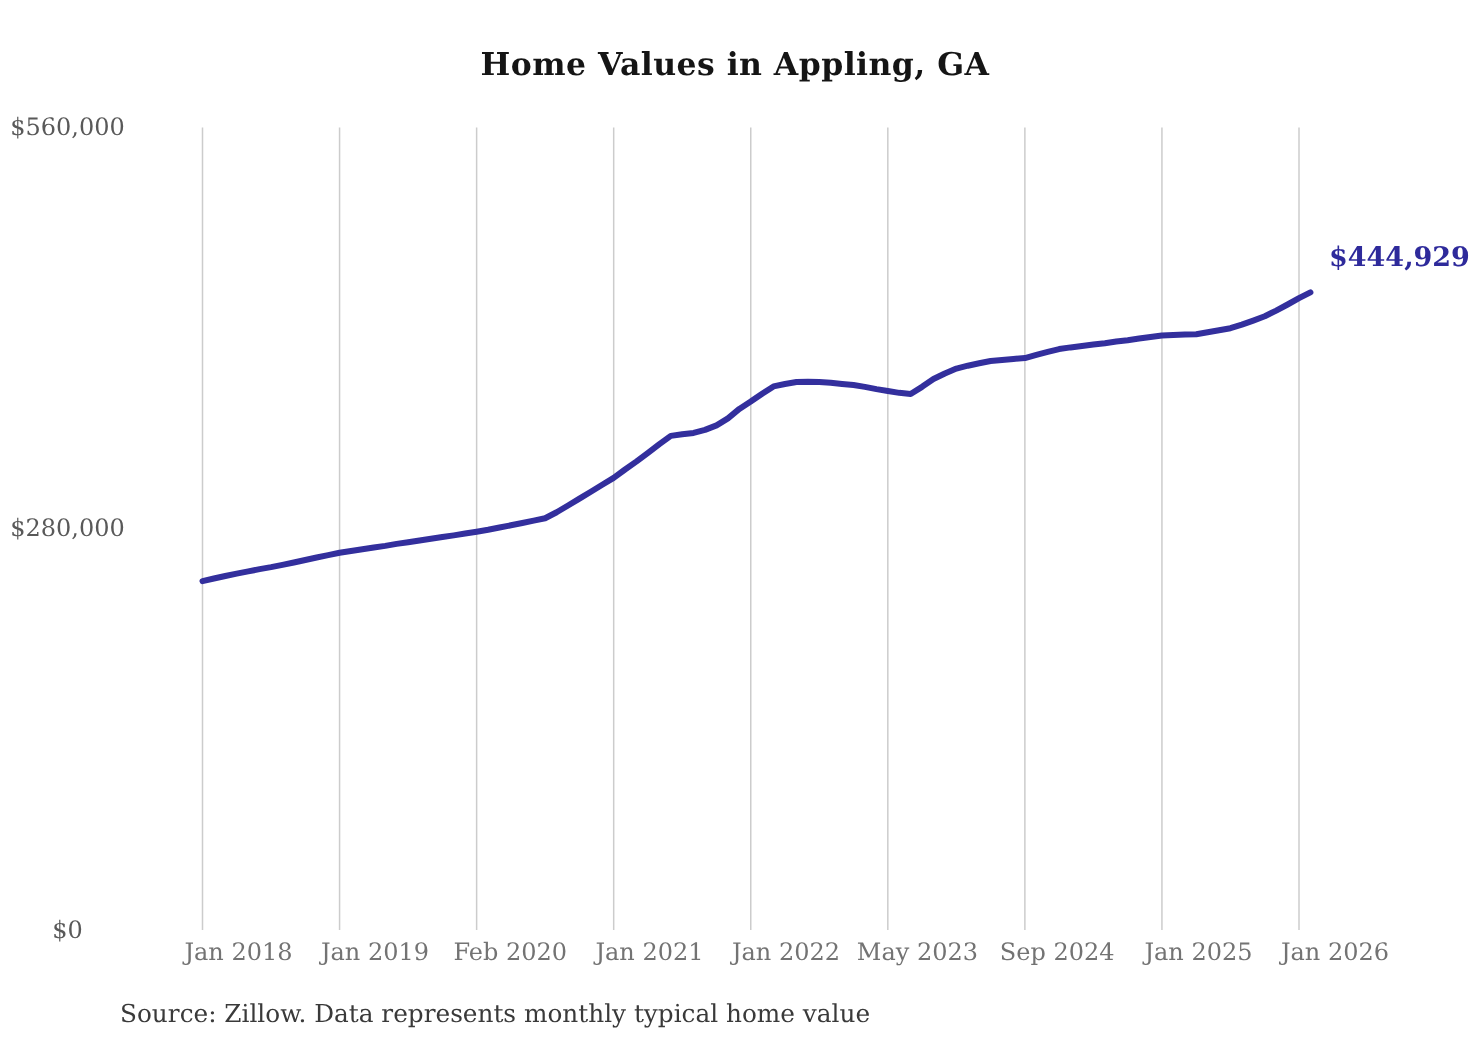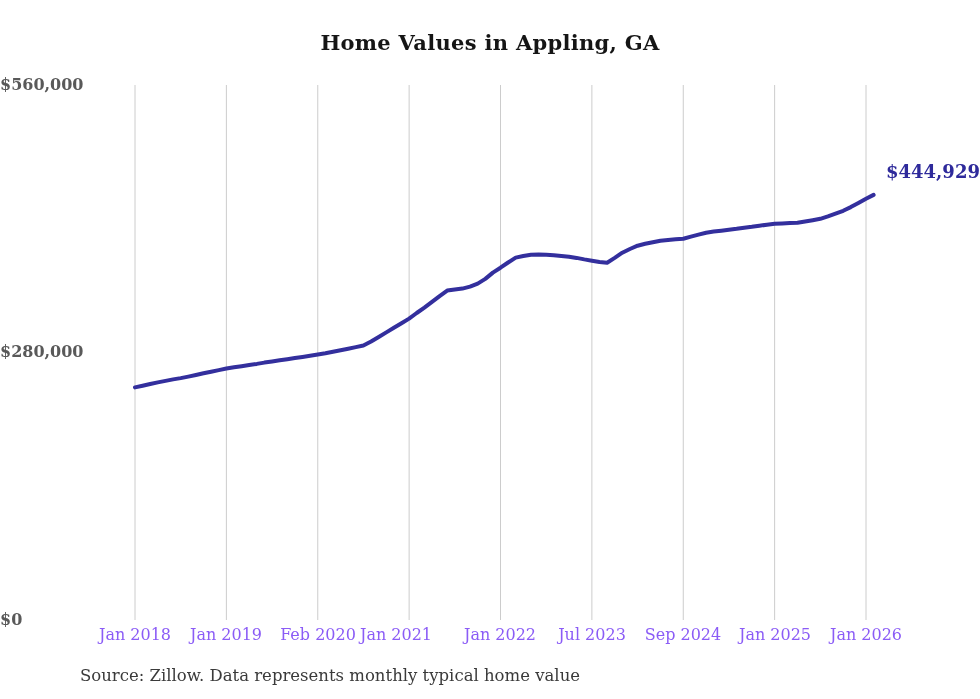"$560,000" .y-label { font-weight: bold -> none; text-align: left -> center }
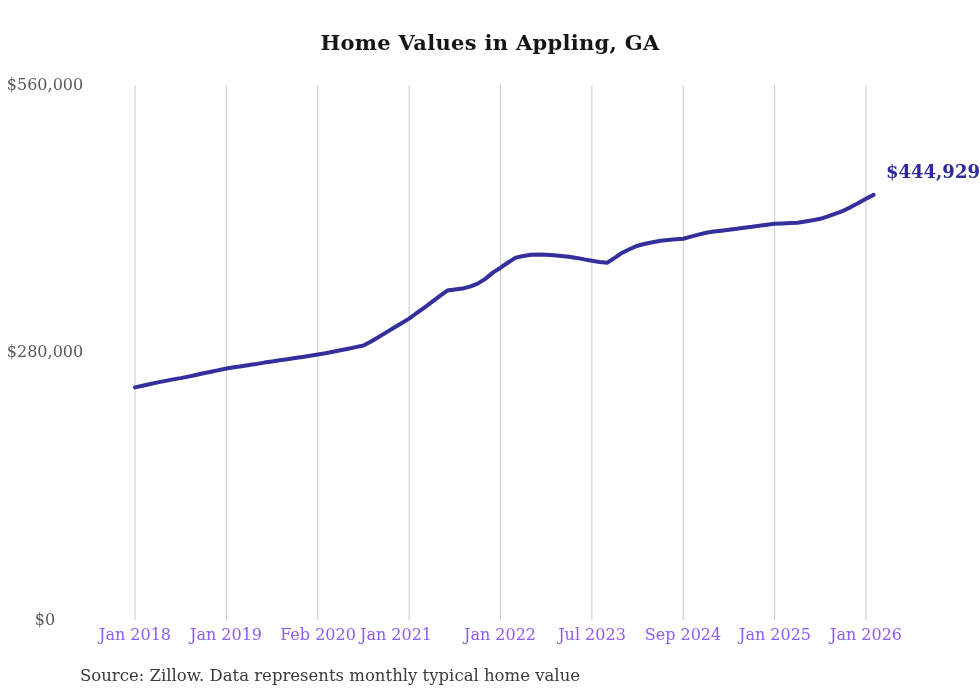"Jan 2018" .x-label { color: #8b5cf6 -> #737373; text-align: center -> right }
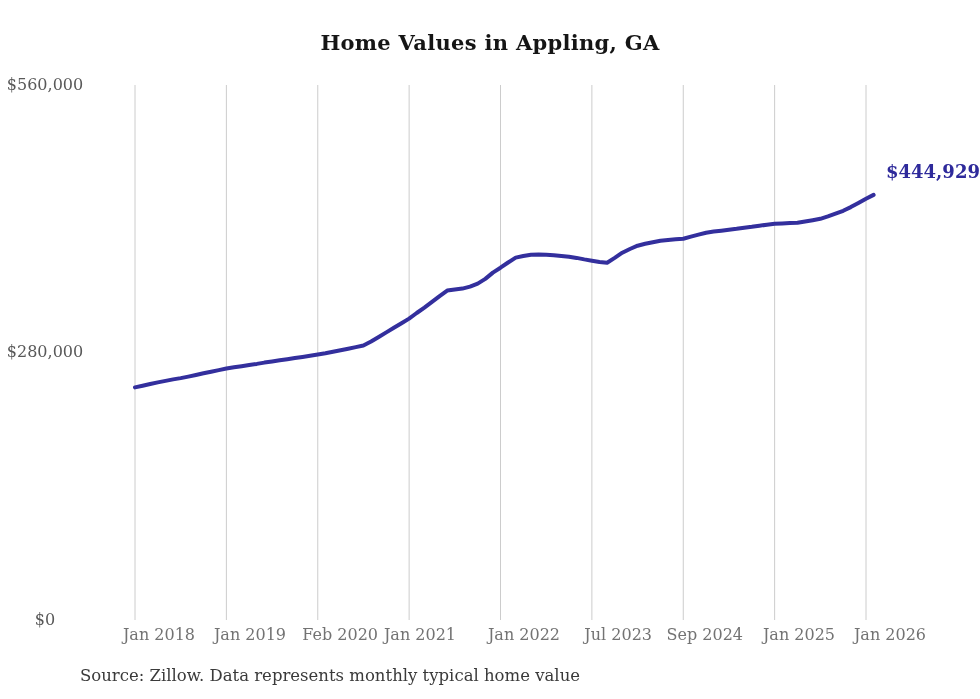"Jan 2021" span.x-label { left: 336px -> 349px }
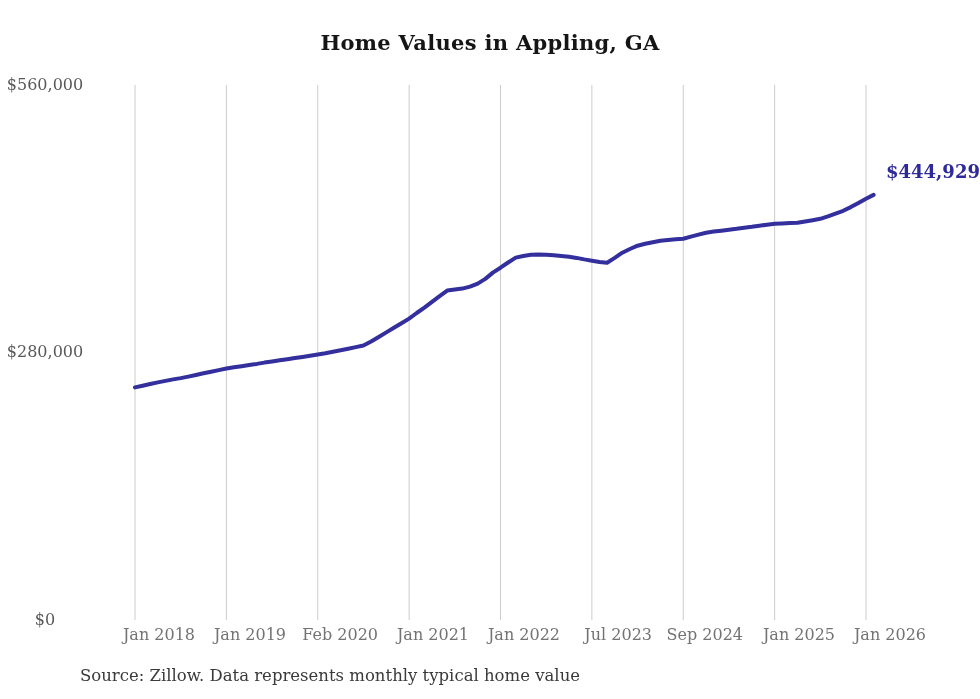"Jul 2023" span.x-label { text: Jul -> May }
